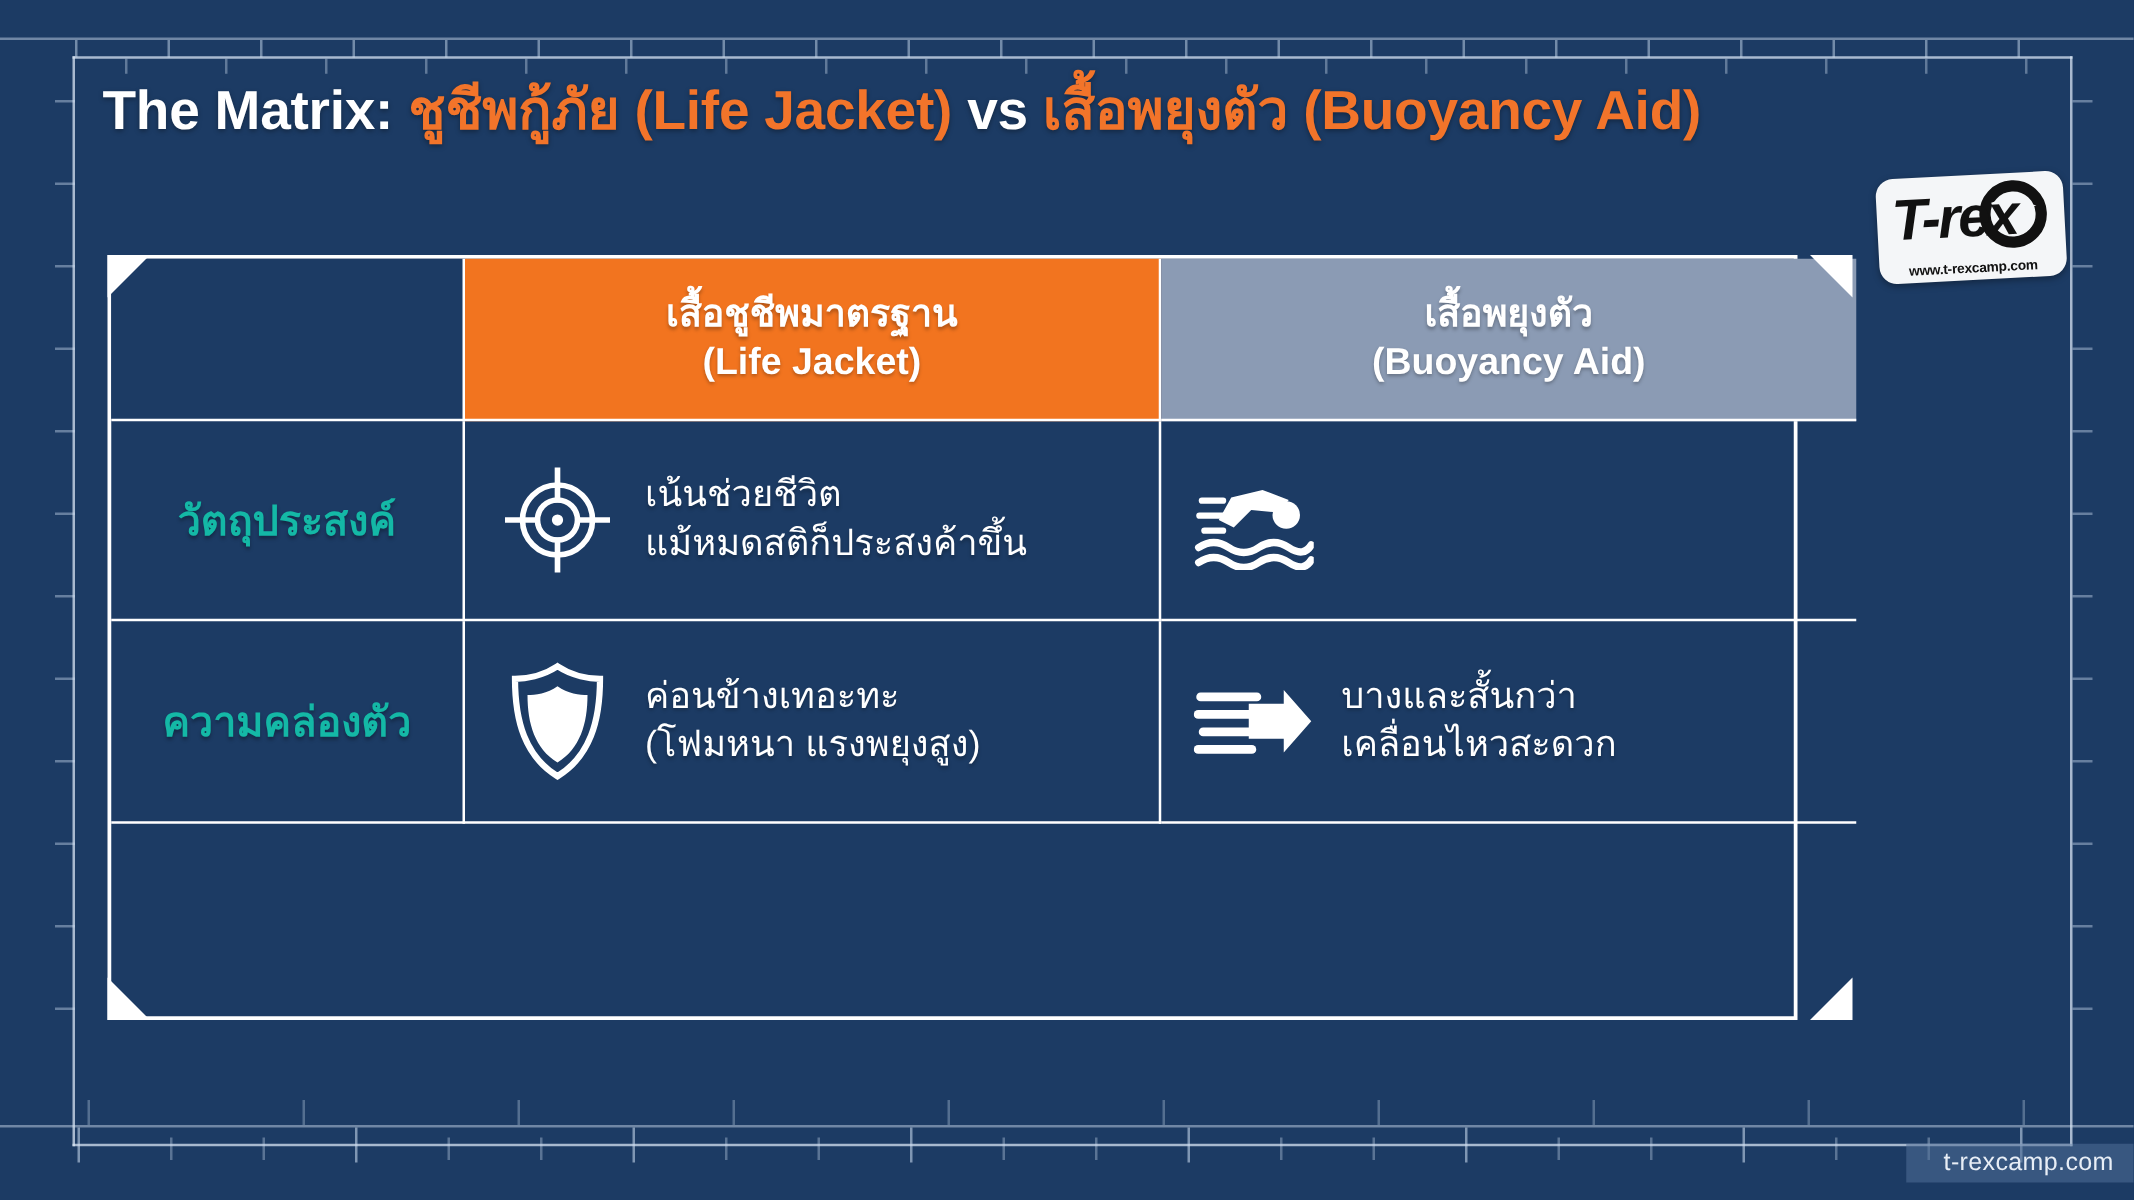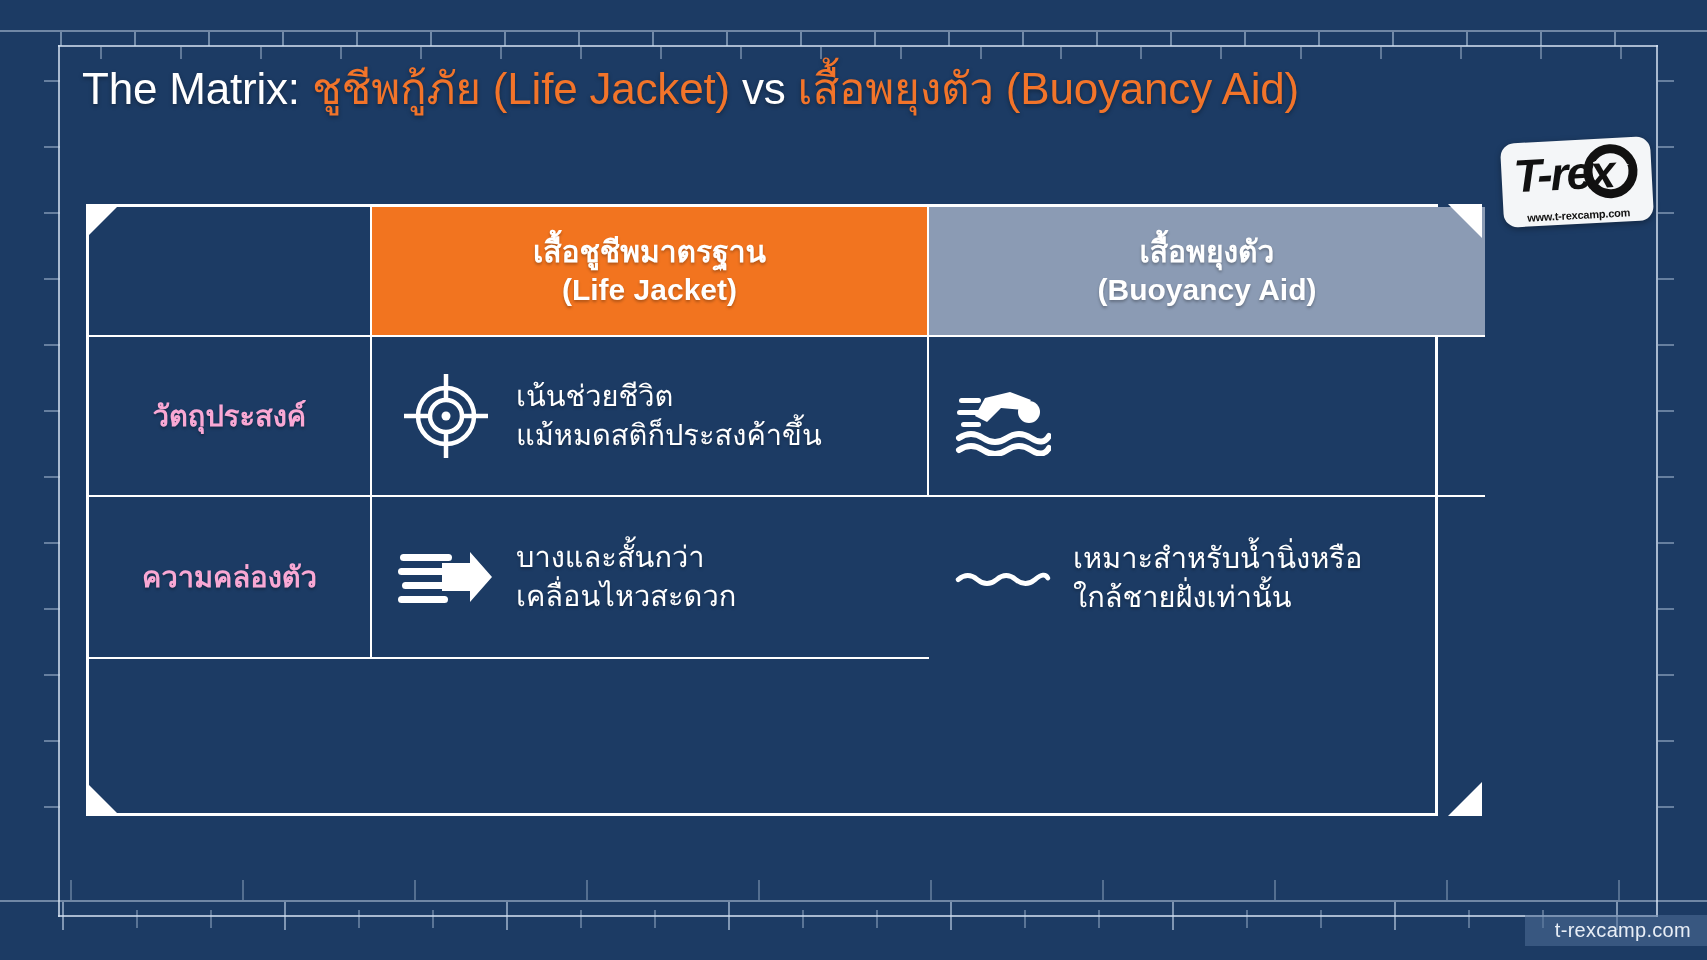"The Matrix: ชูชีพกู้ภัย (Life Jacket)" .title { font-weight: normal -> bold }
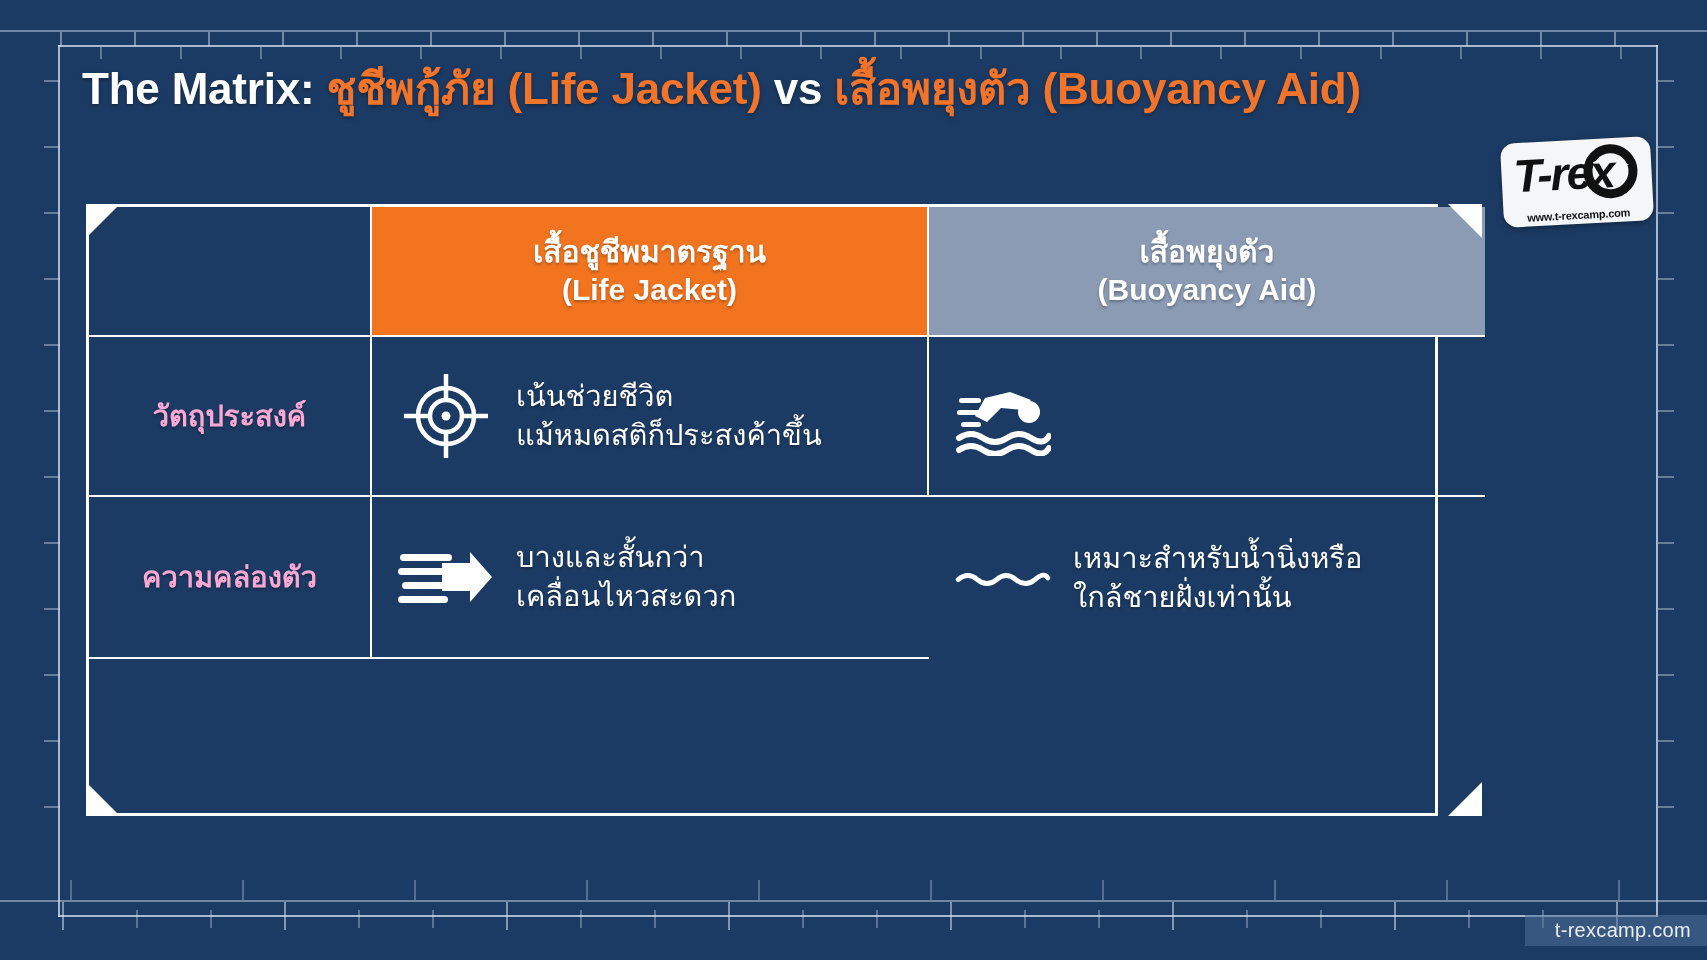"วัตถุประสงค์" .rowlabel { color: #f9a8d4 -> #14b8a6; font-size: 29px -> 33px }
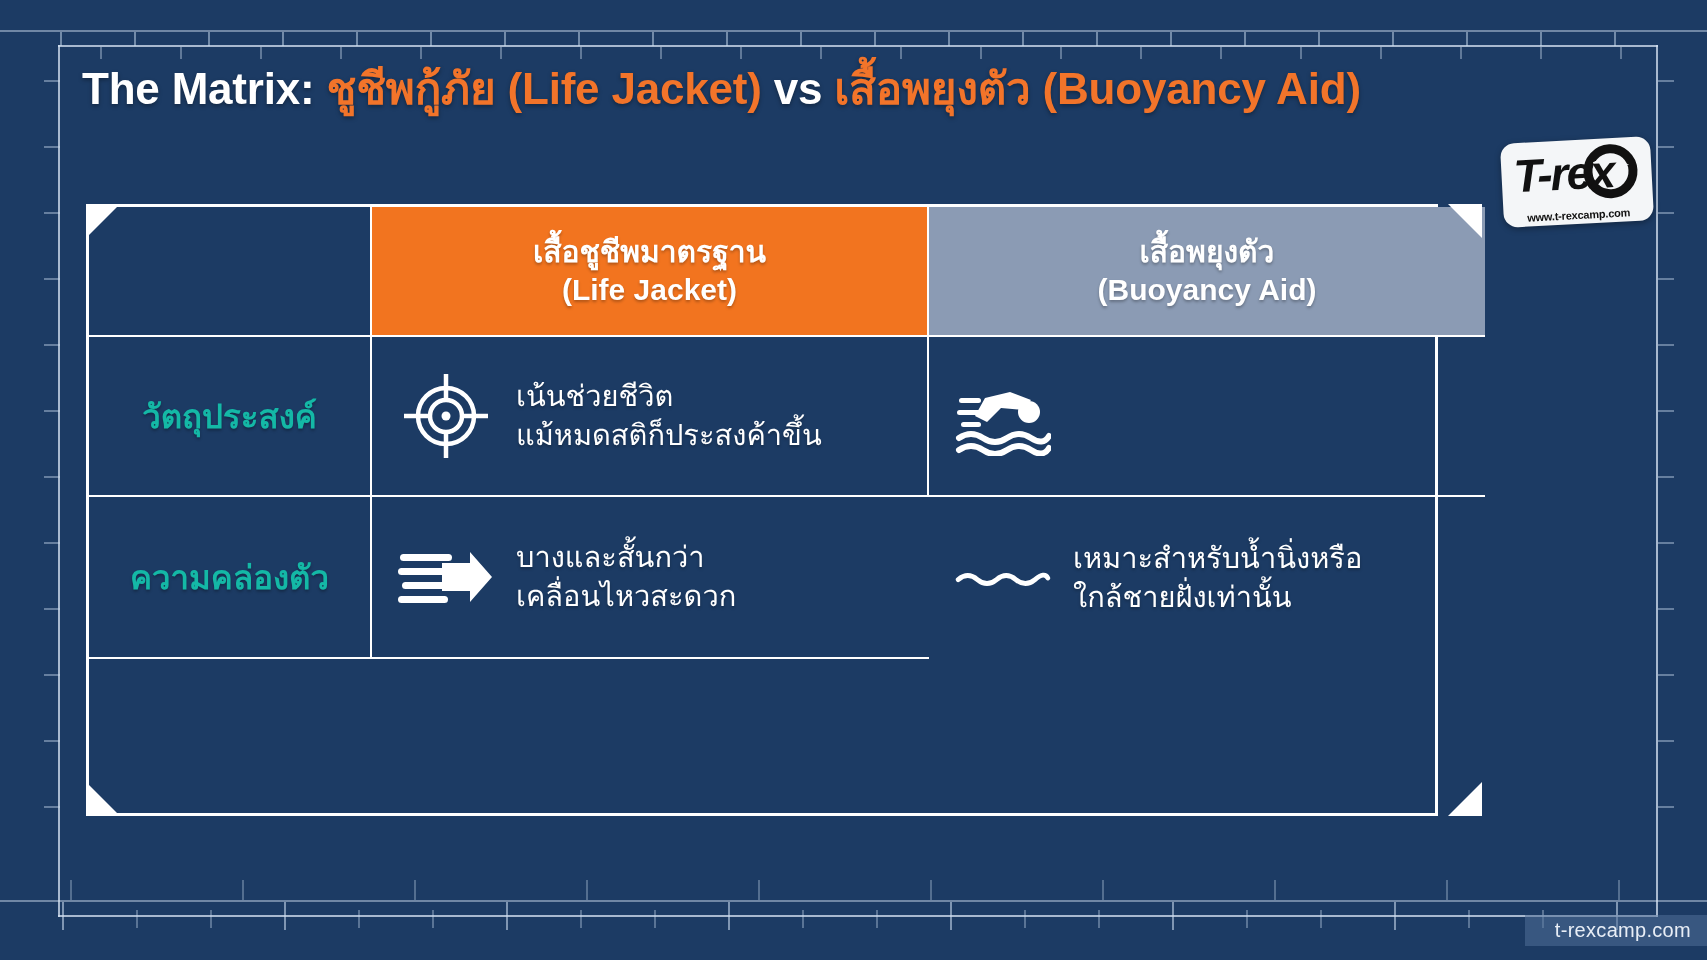"ค่อนข้างเทอะทะ" div.cell { html: none -> <div> <span> <svg> <path></path> <path></path> </svg> </span> <span>ค่อนข้างเทอะทะ (โฟมหนา แรงพยุงสูง)</span> </div> }
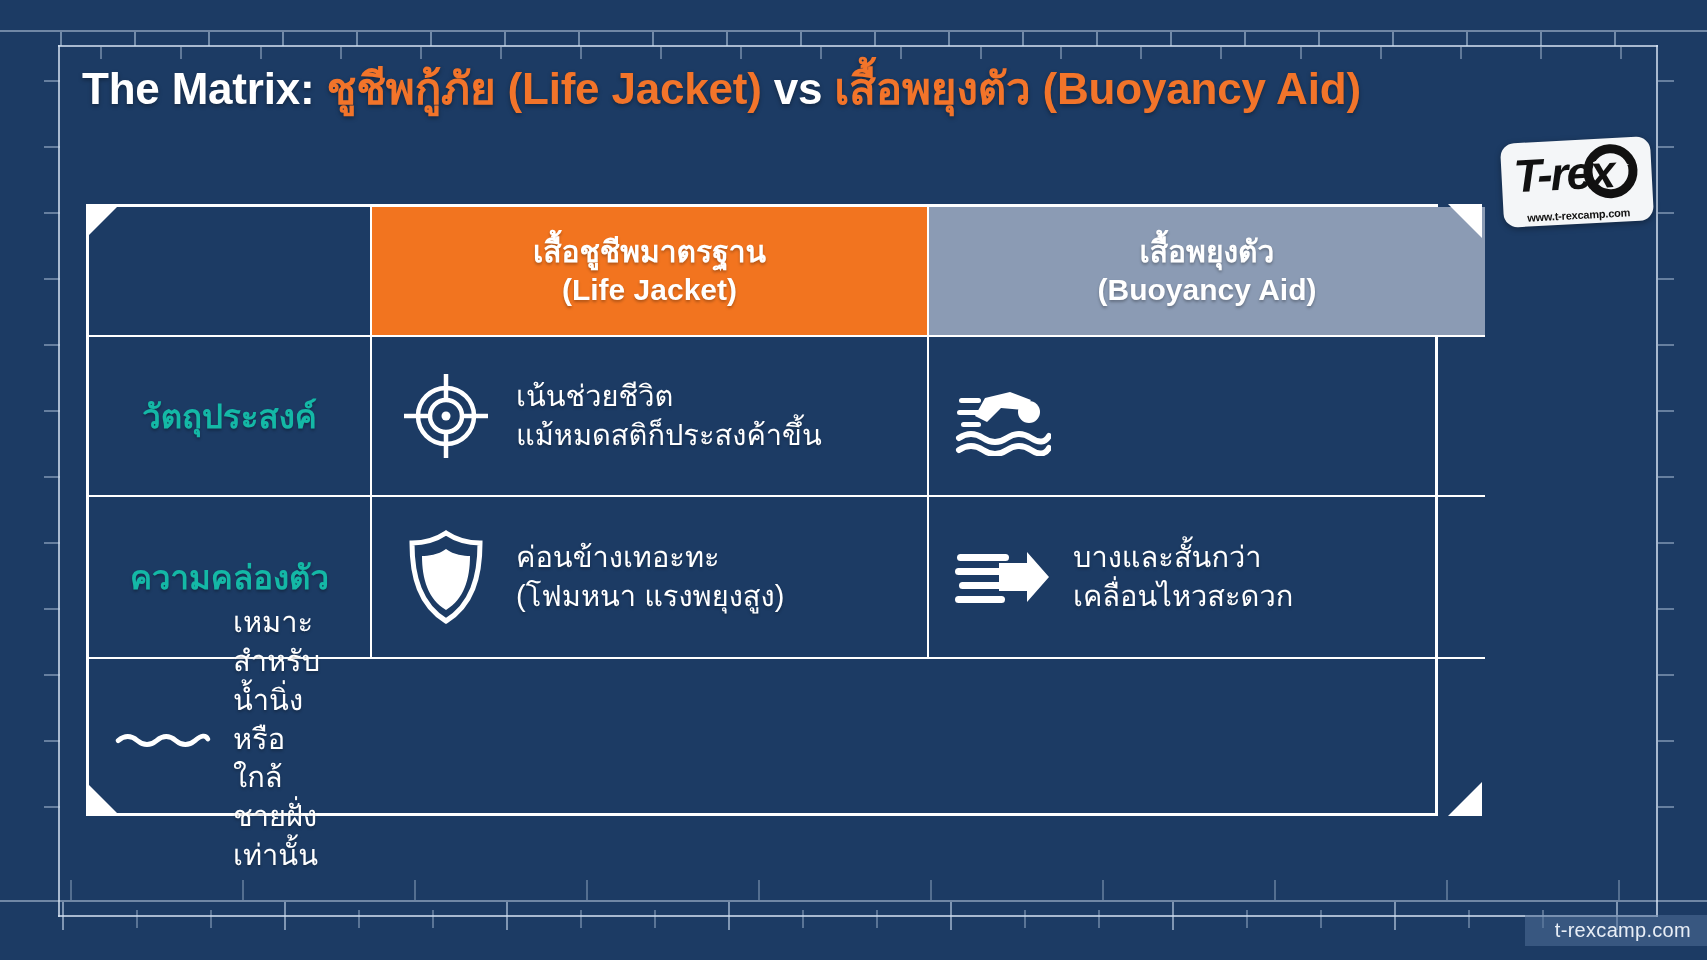"เหมาะสำหรับน้ำนิ่งหรือ" div.cell { html: <div> <span> <svg> <path></path> </svg> </span> <span>เหมาะสำหรับน้ำนิ่งหรือ ใกล้ชายฝั่งเท่านั้น</span> </div> -> none }
